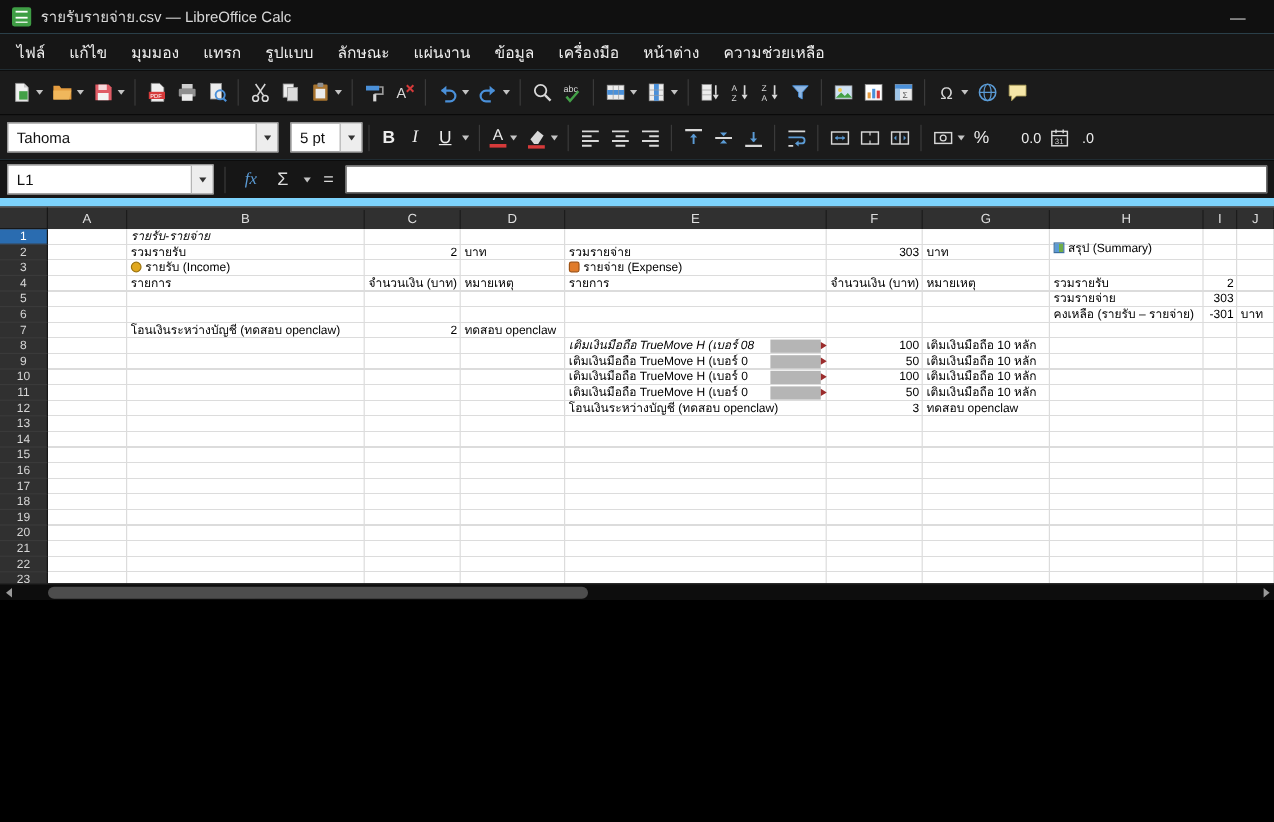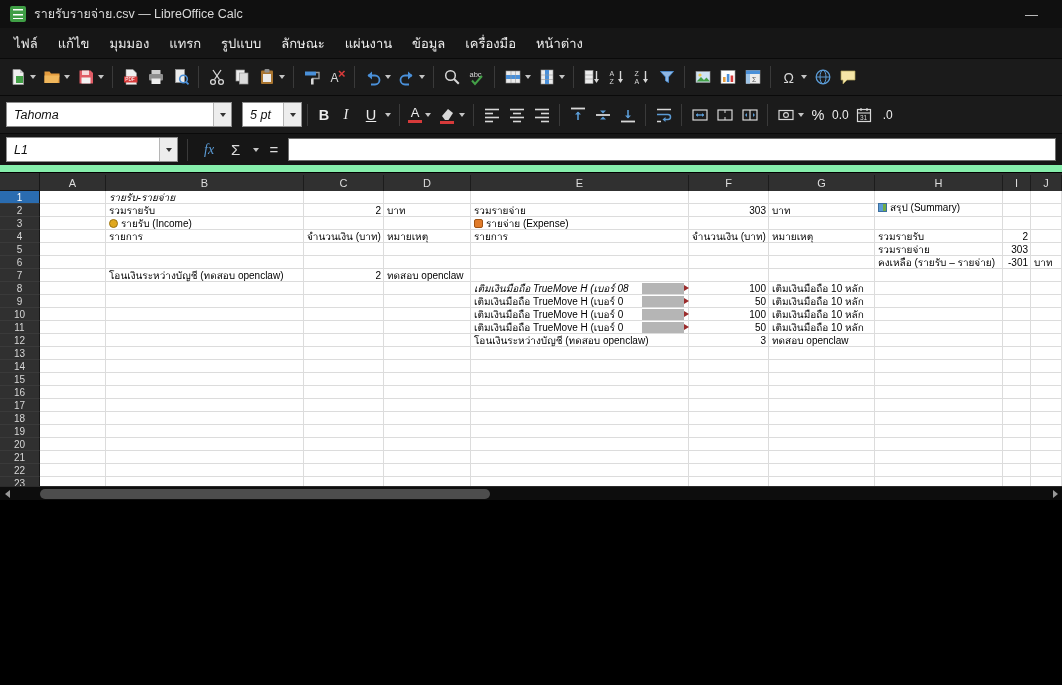"รายรับรายจ่าย.csv — LibreOffice Calc" .app { background: #86efac -> #7dd3fc }
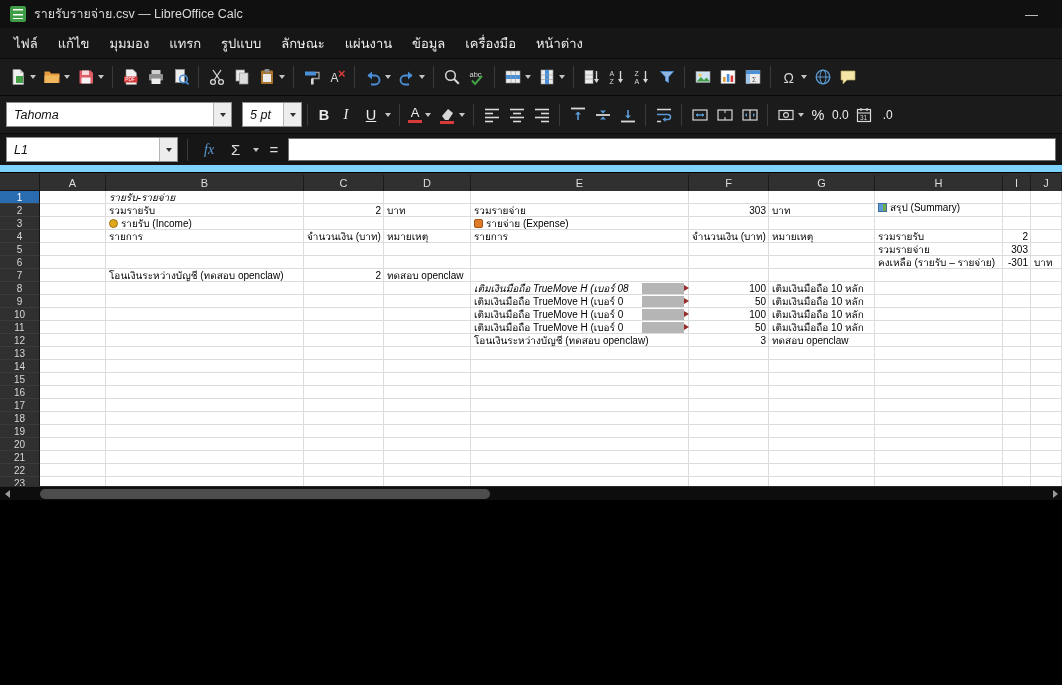"ความช่วยเหลือ" span.menu-item { html: none -> <span>ความช่วยเหลือ</span> }
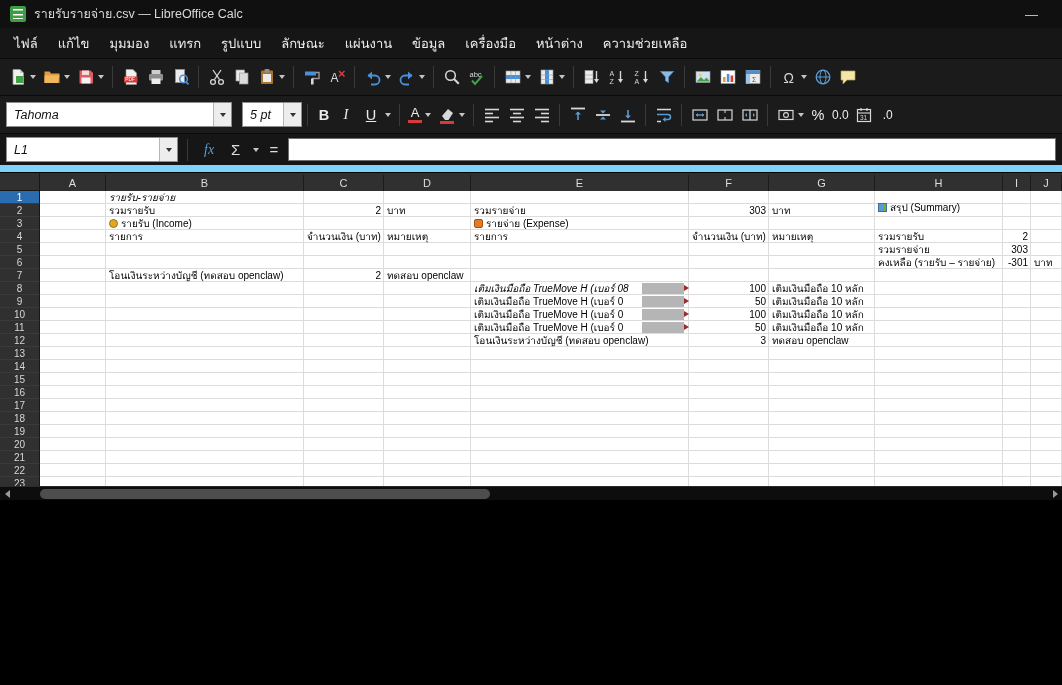"Tahoma" .combo .val { font-style: italic -> none }
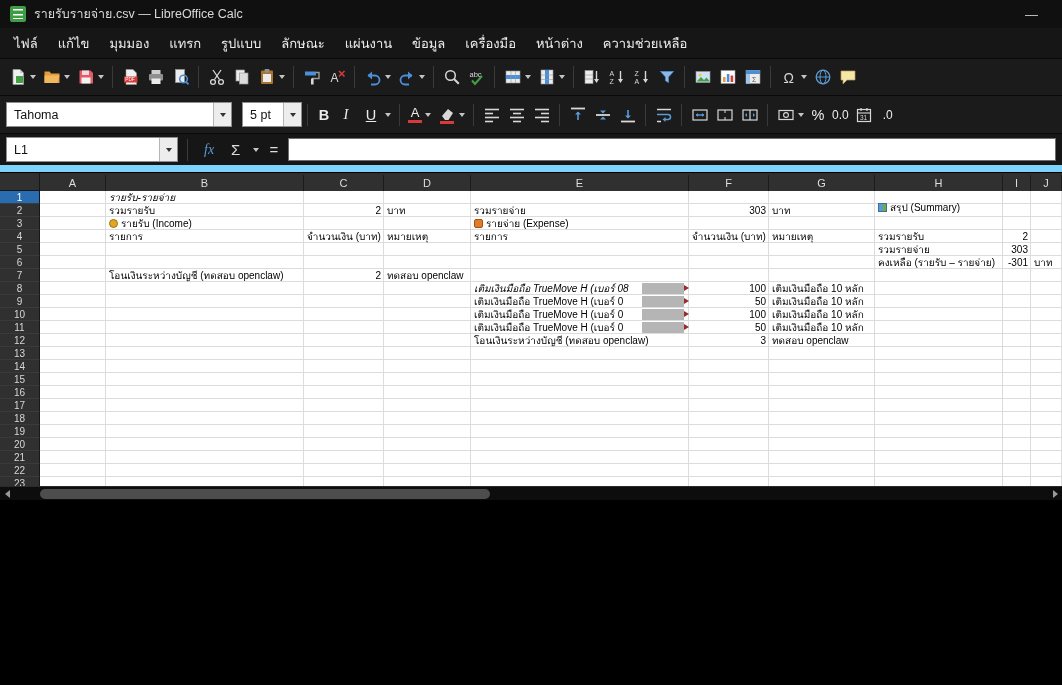"0.0" span.txtbtn { margin-left: none -> 19px }
